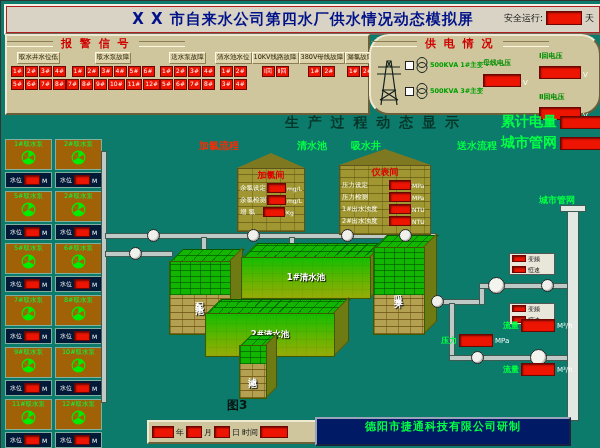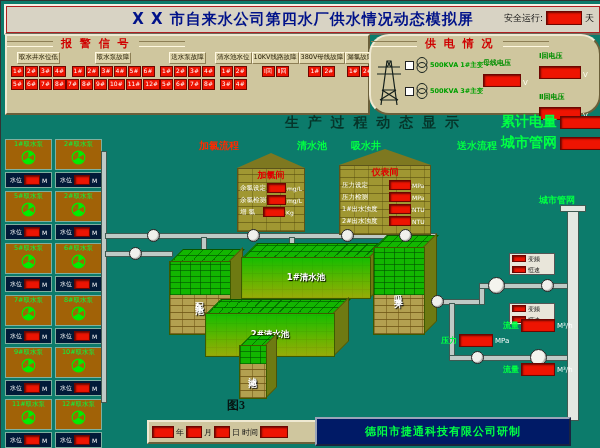"图3" .fig-label { font-family: Liberation Serif, serif -> none }
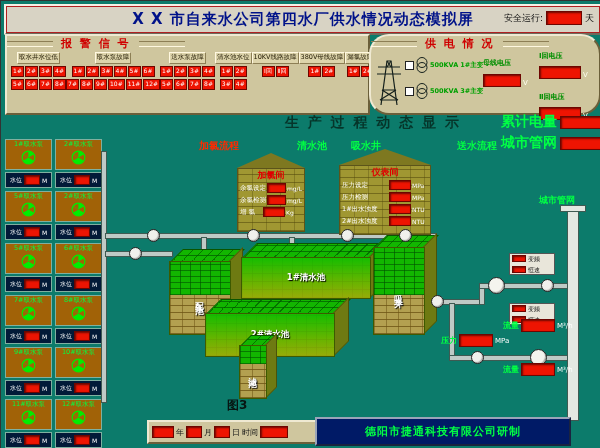"德阳市捷通科技有限公司研制" .companybar { align-items: center -> none }
